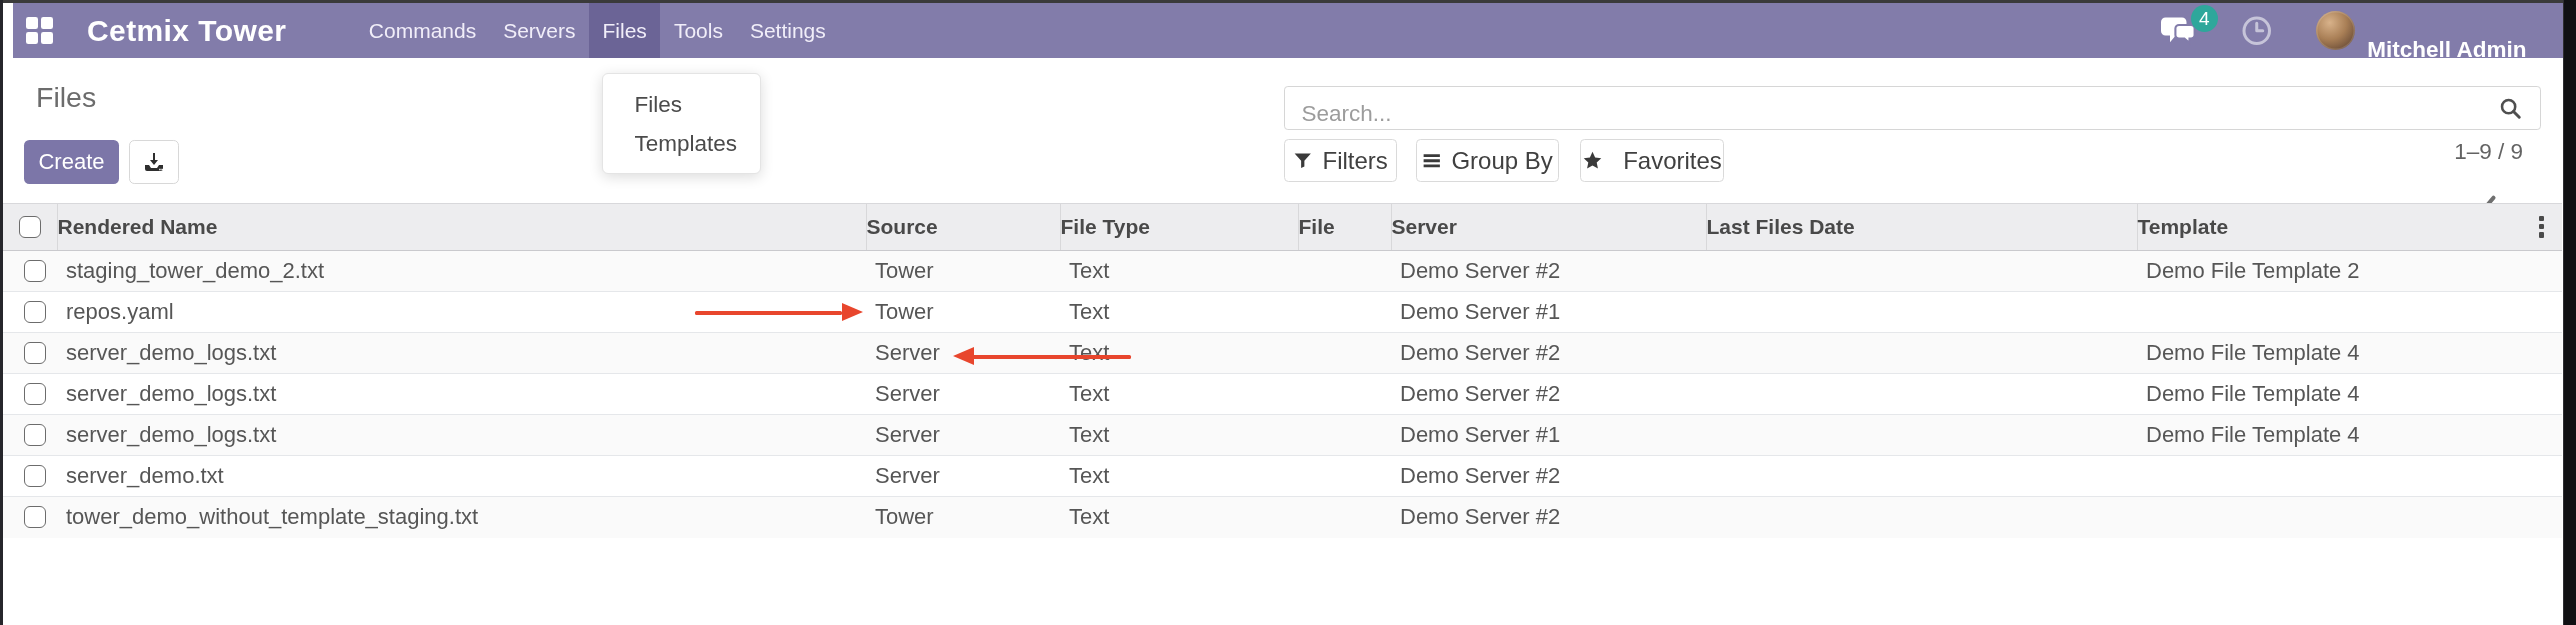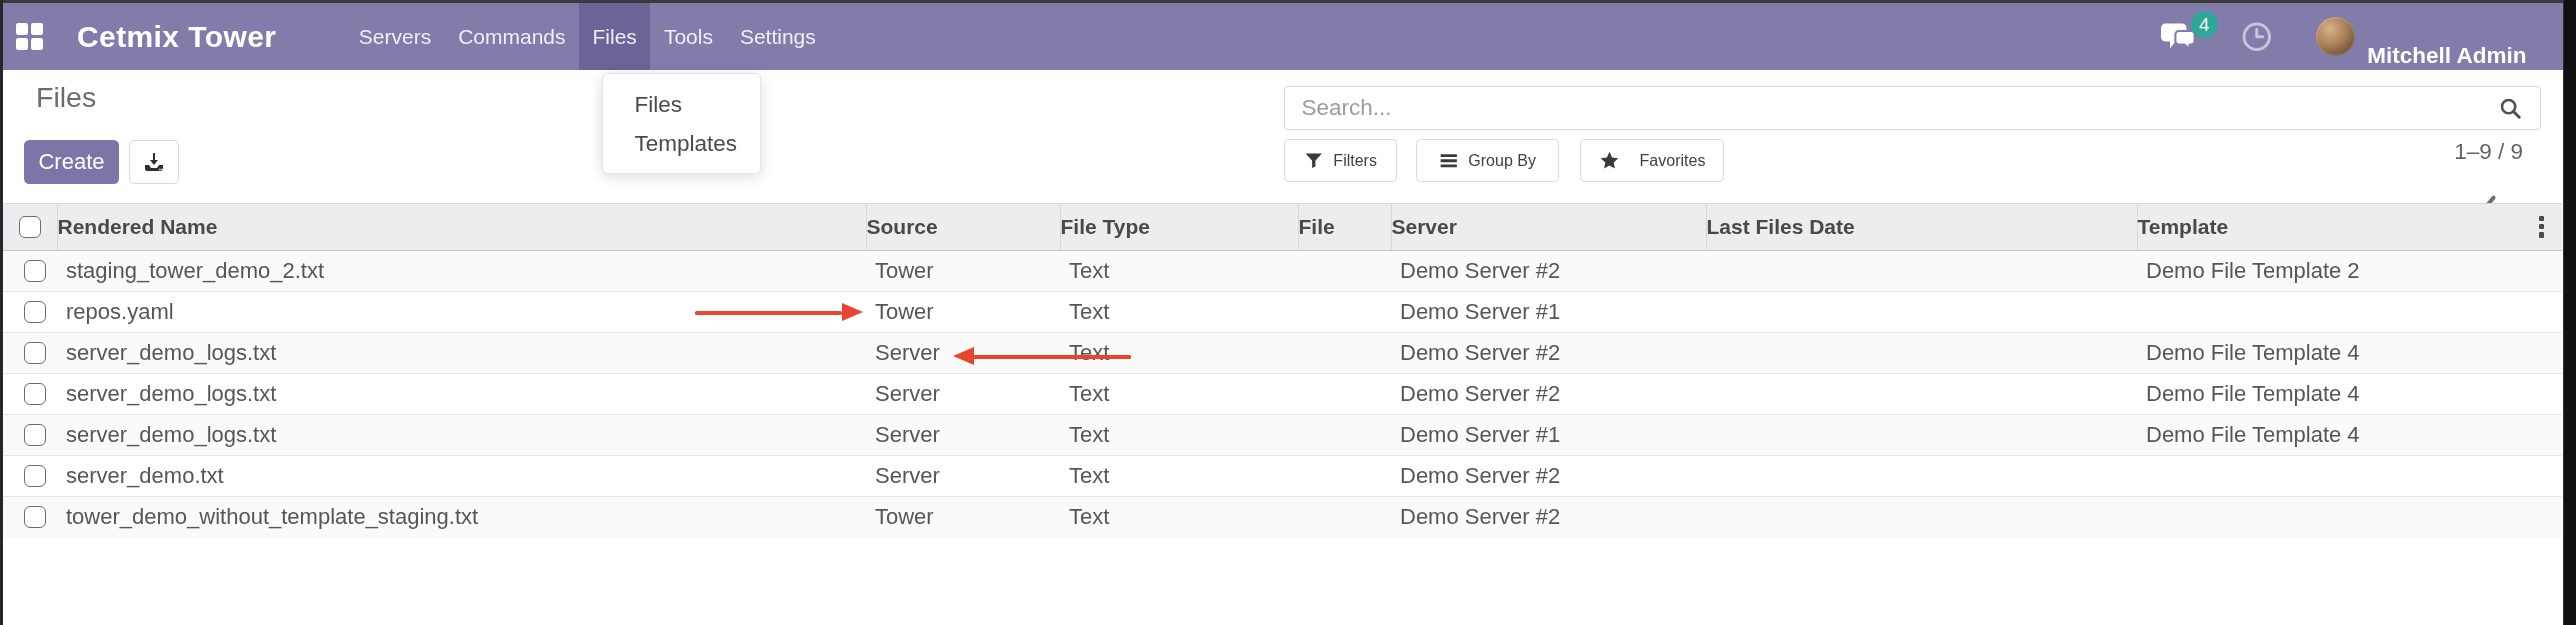"Cetmix Tower" .navbar { height: 67px -> 55px; left: 3px -> 13px }
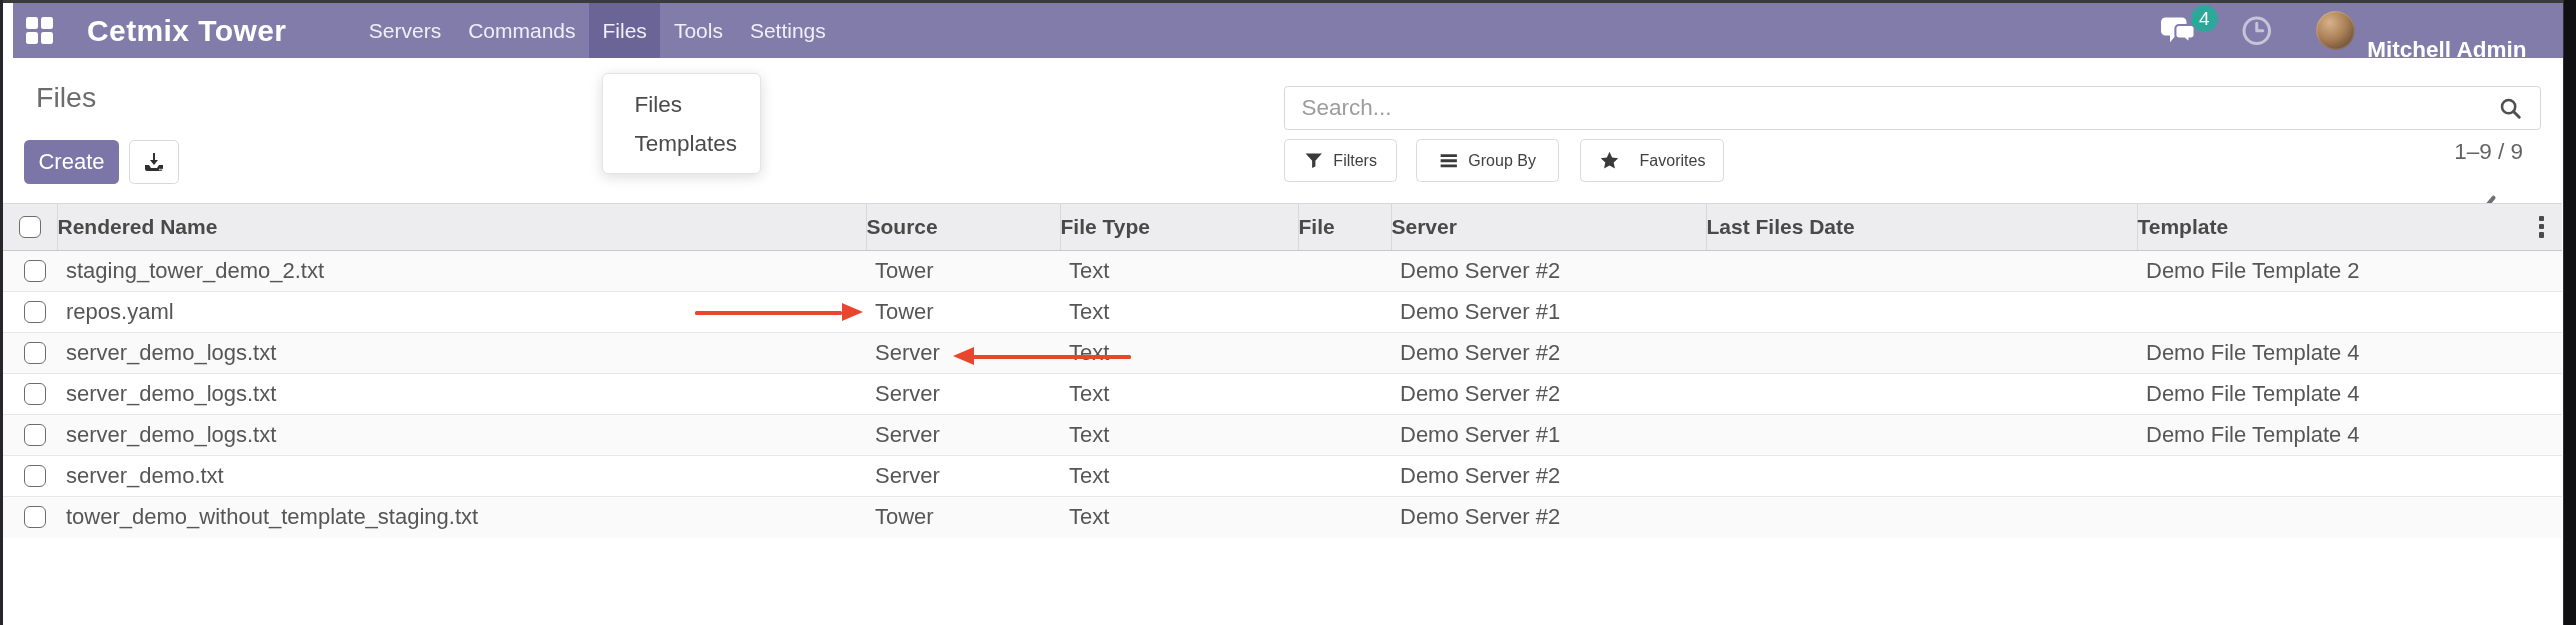"Servers" div.menu-item { order: before "Commands" -> after "Commands" }
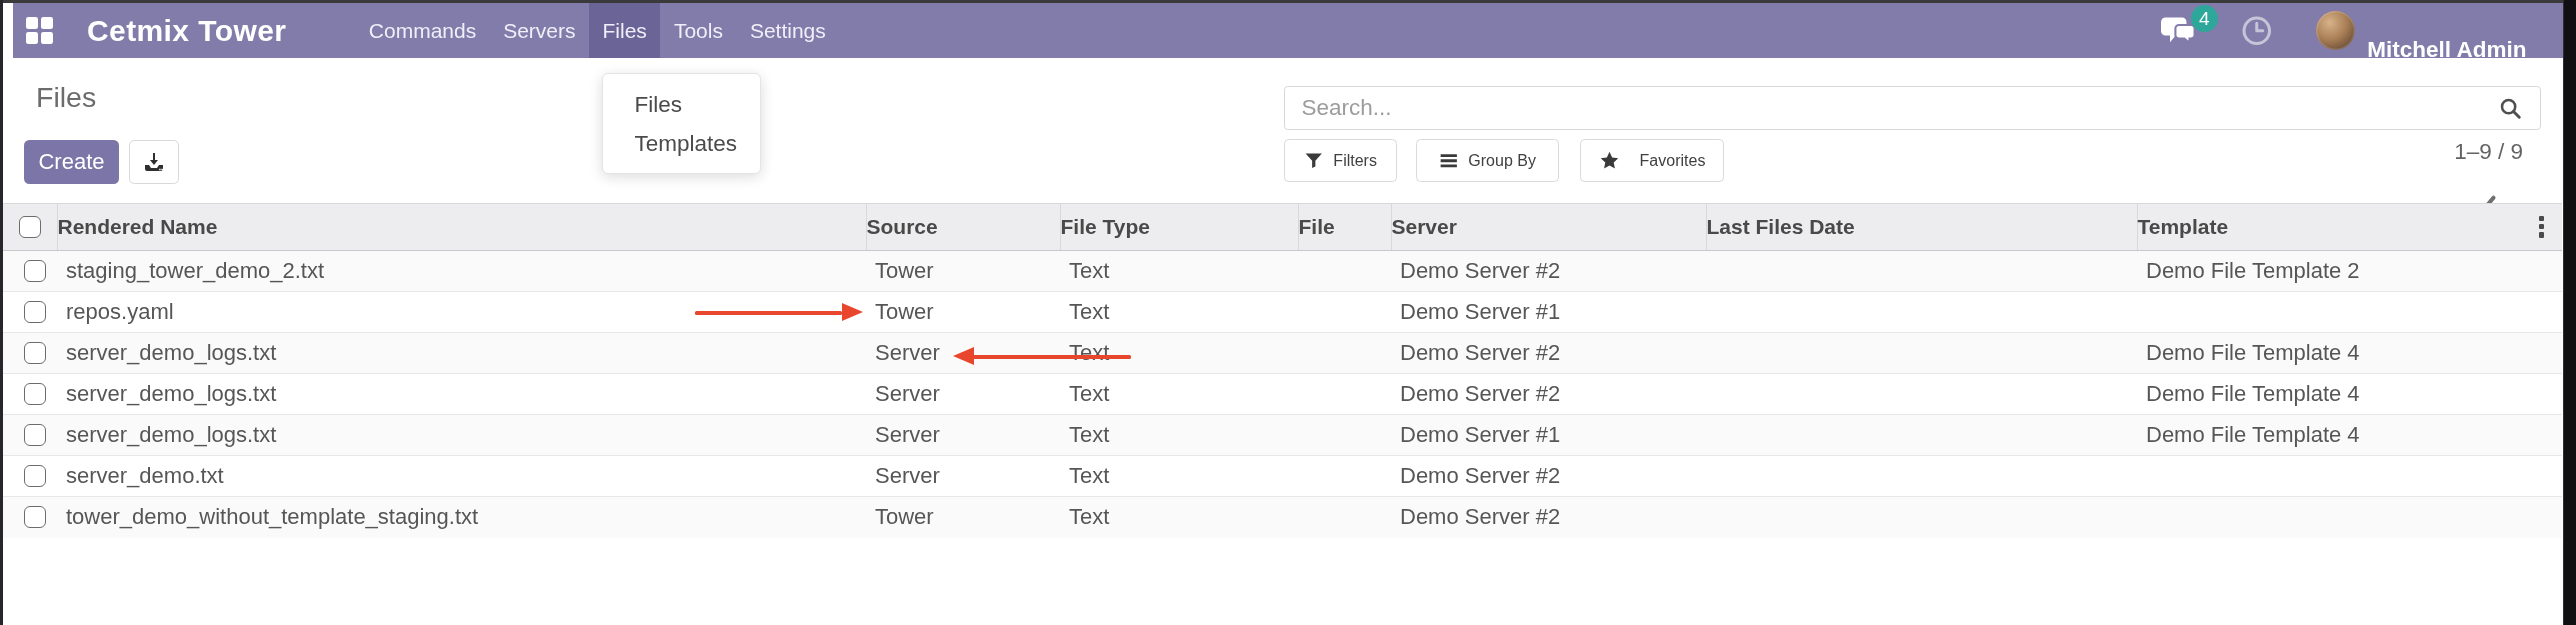"Search..." .search-box input { margin-top: none -> 6px }
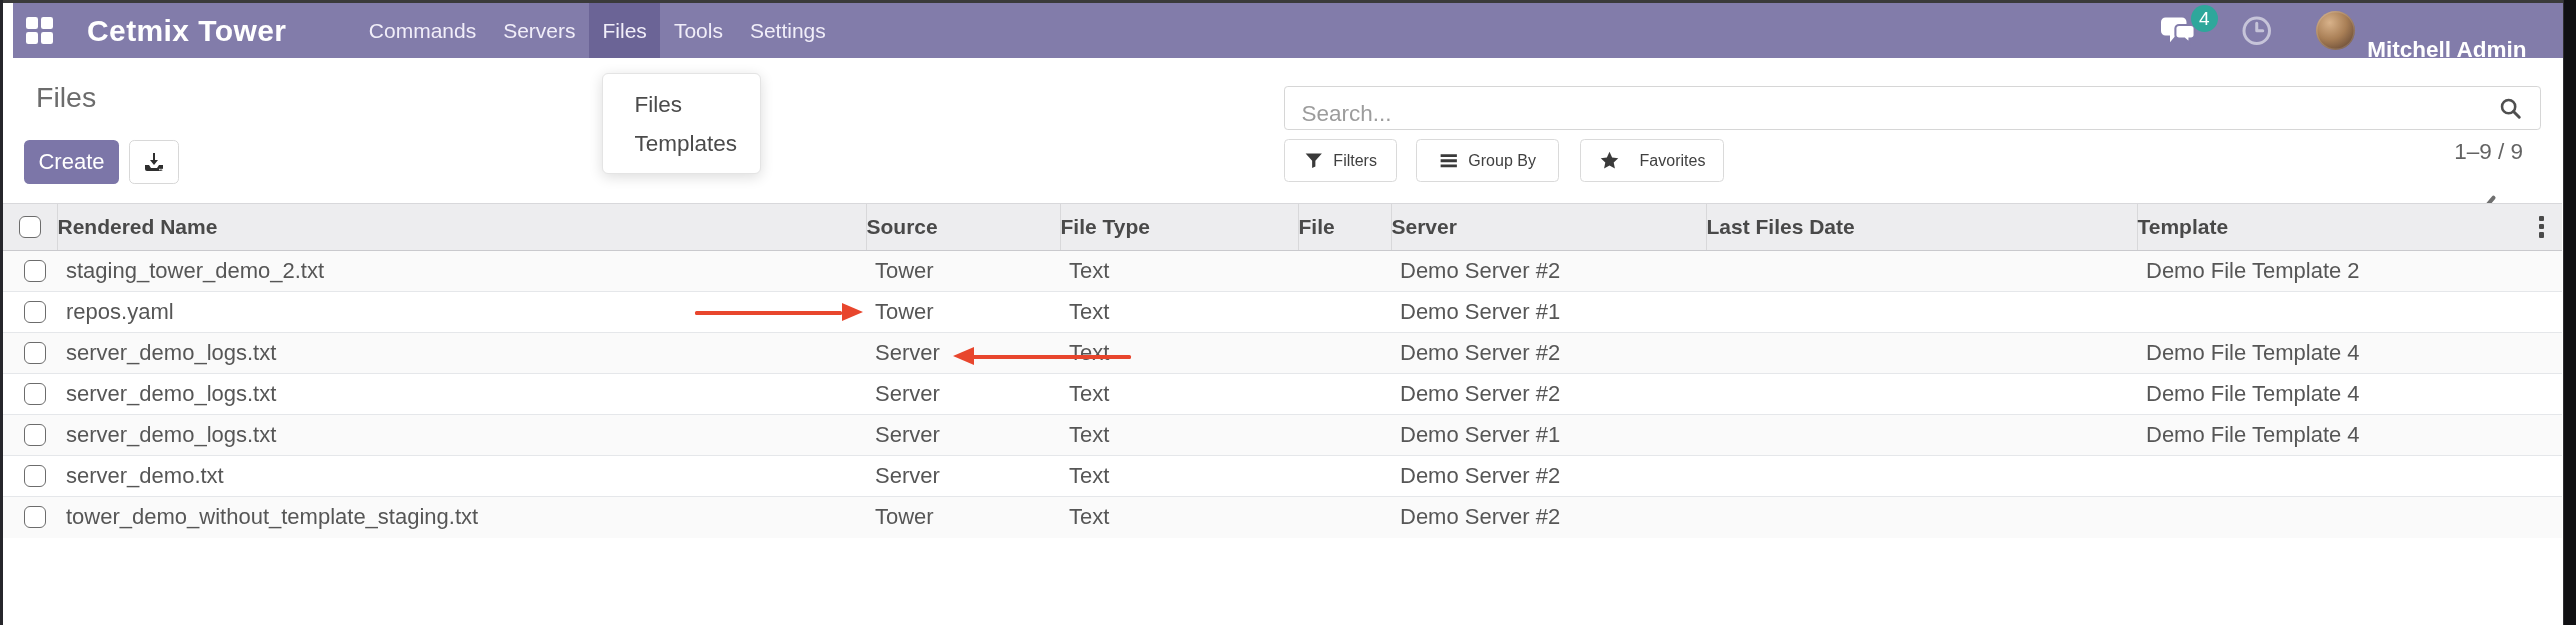"Filters" .cp-btn { font-size: 16px -> 24px }
